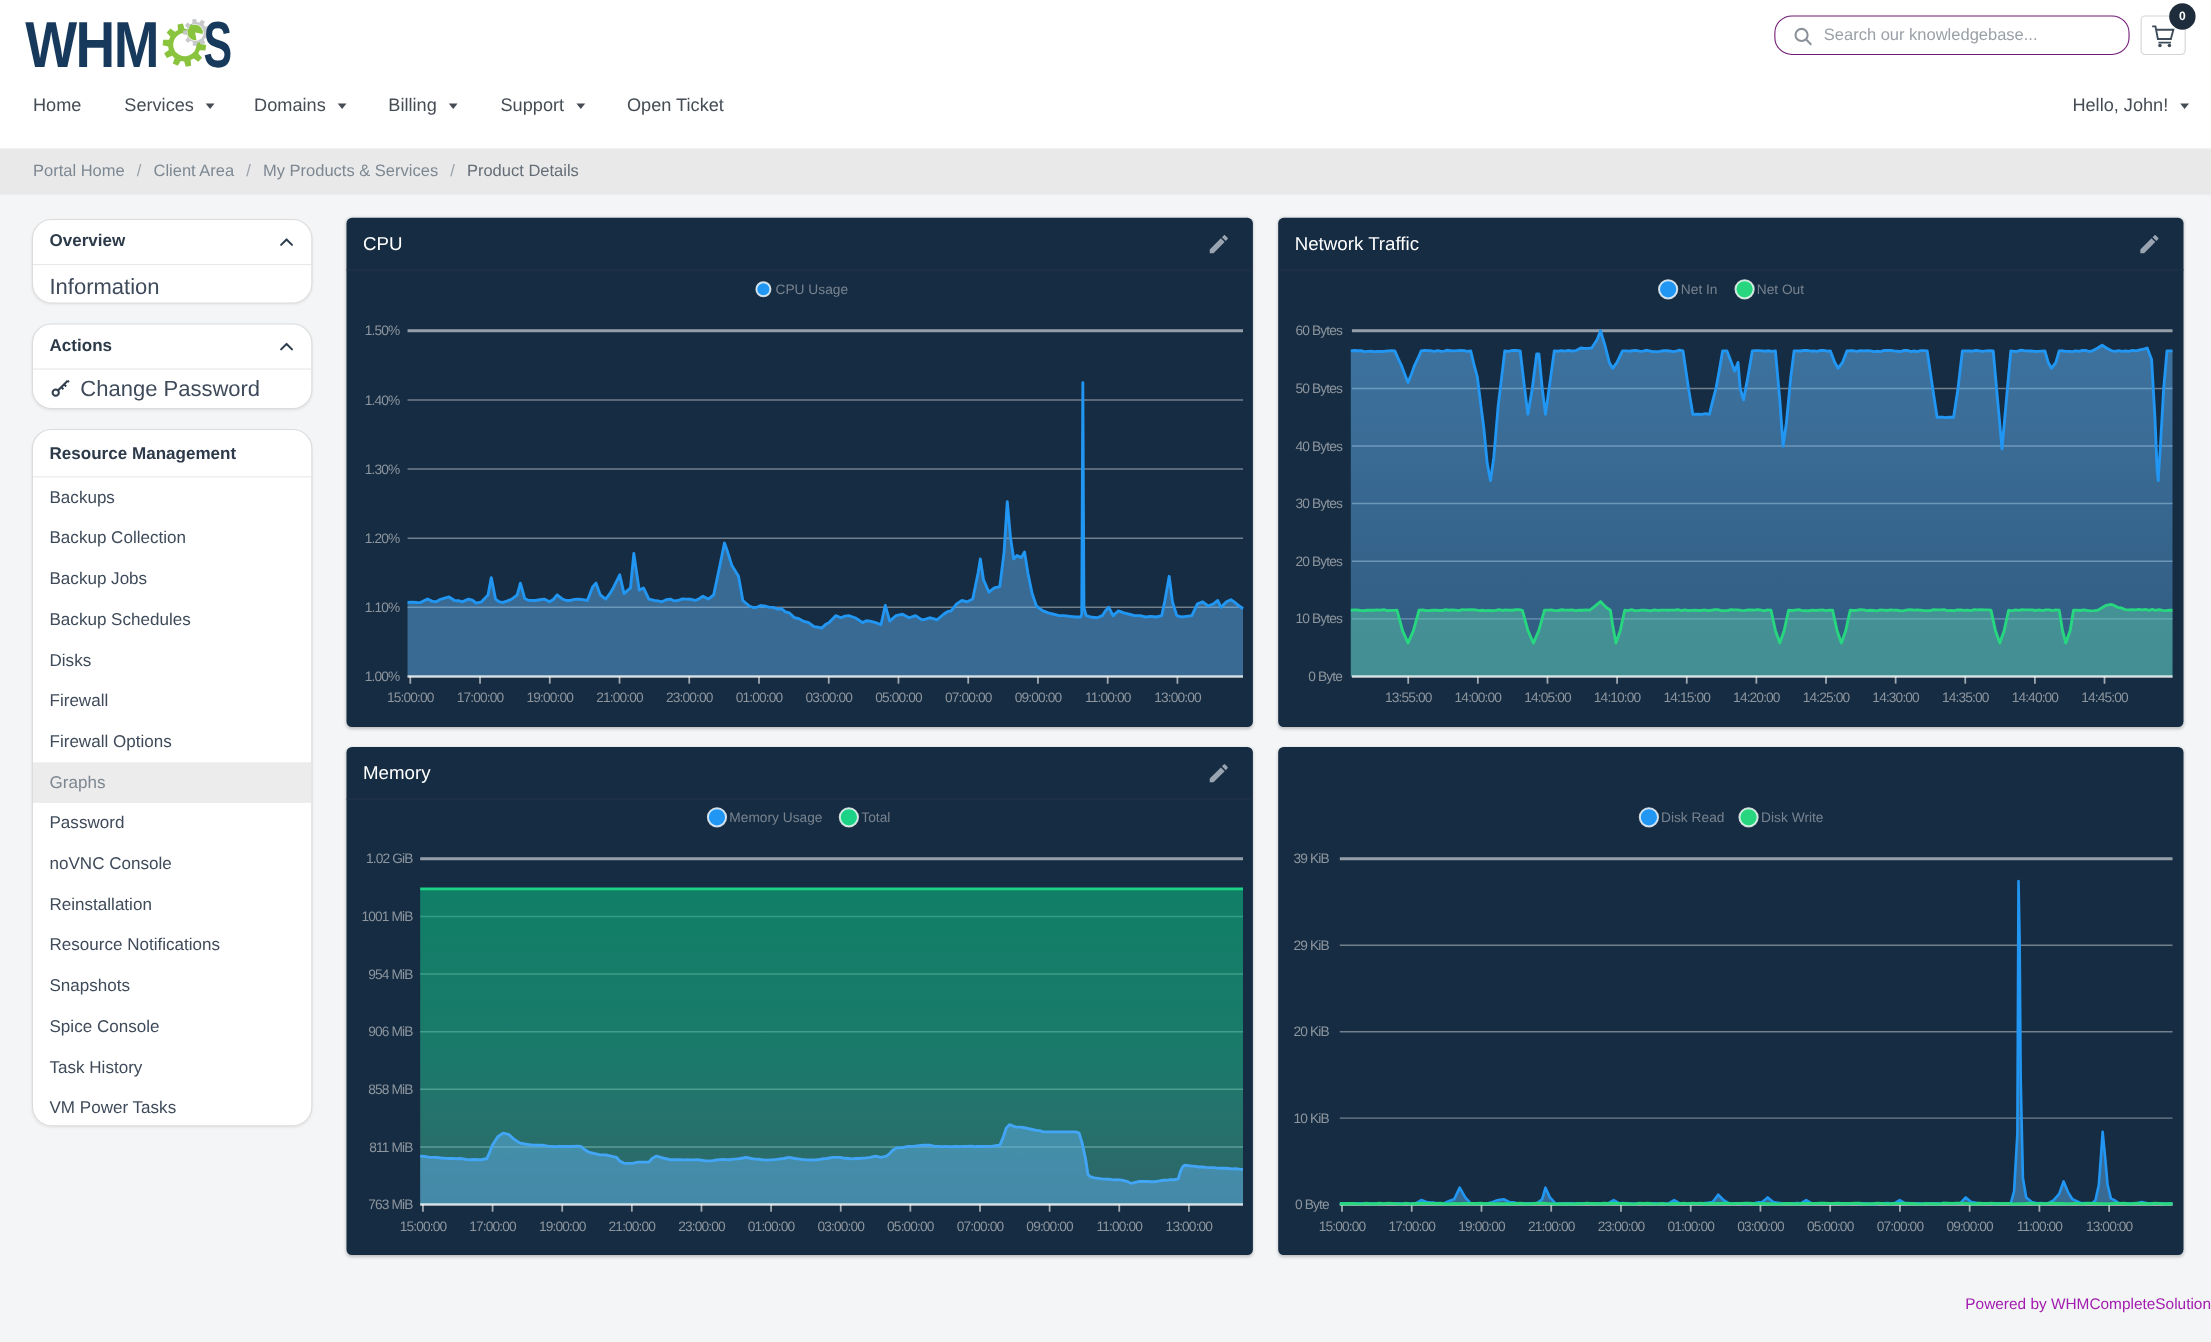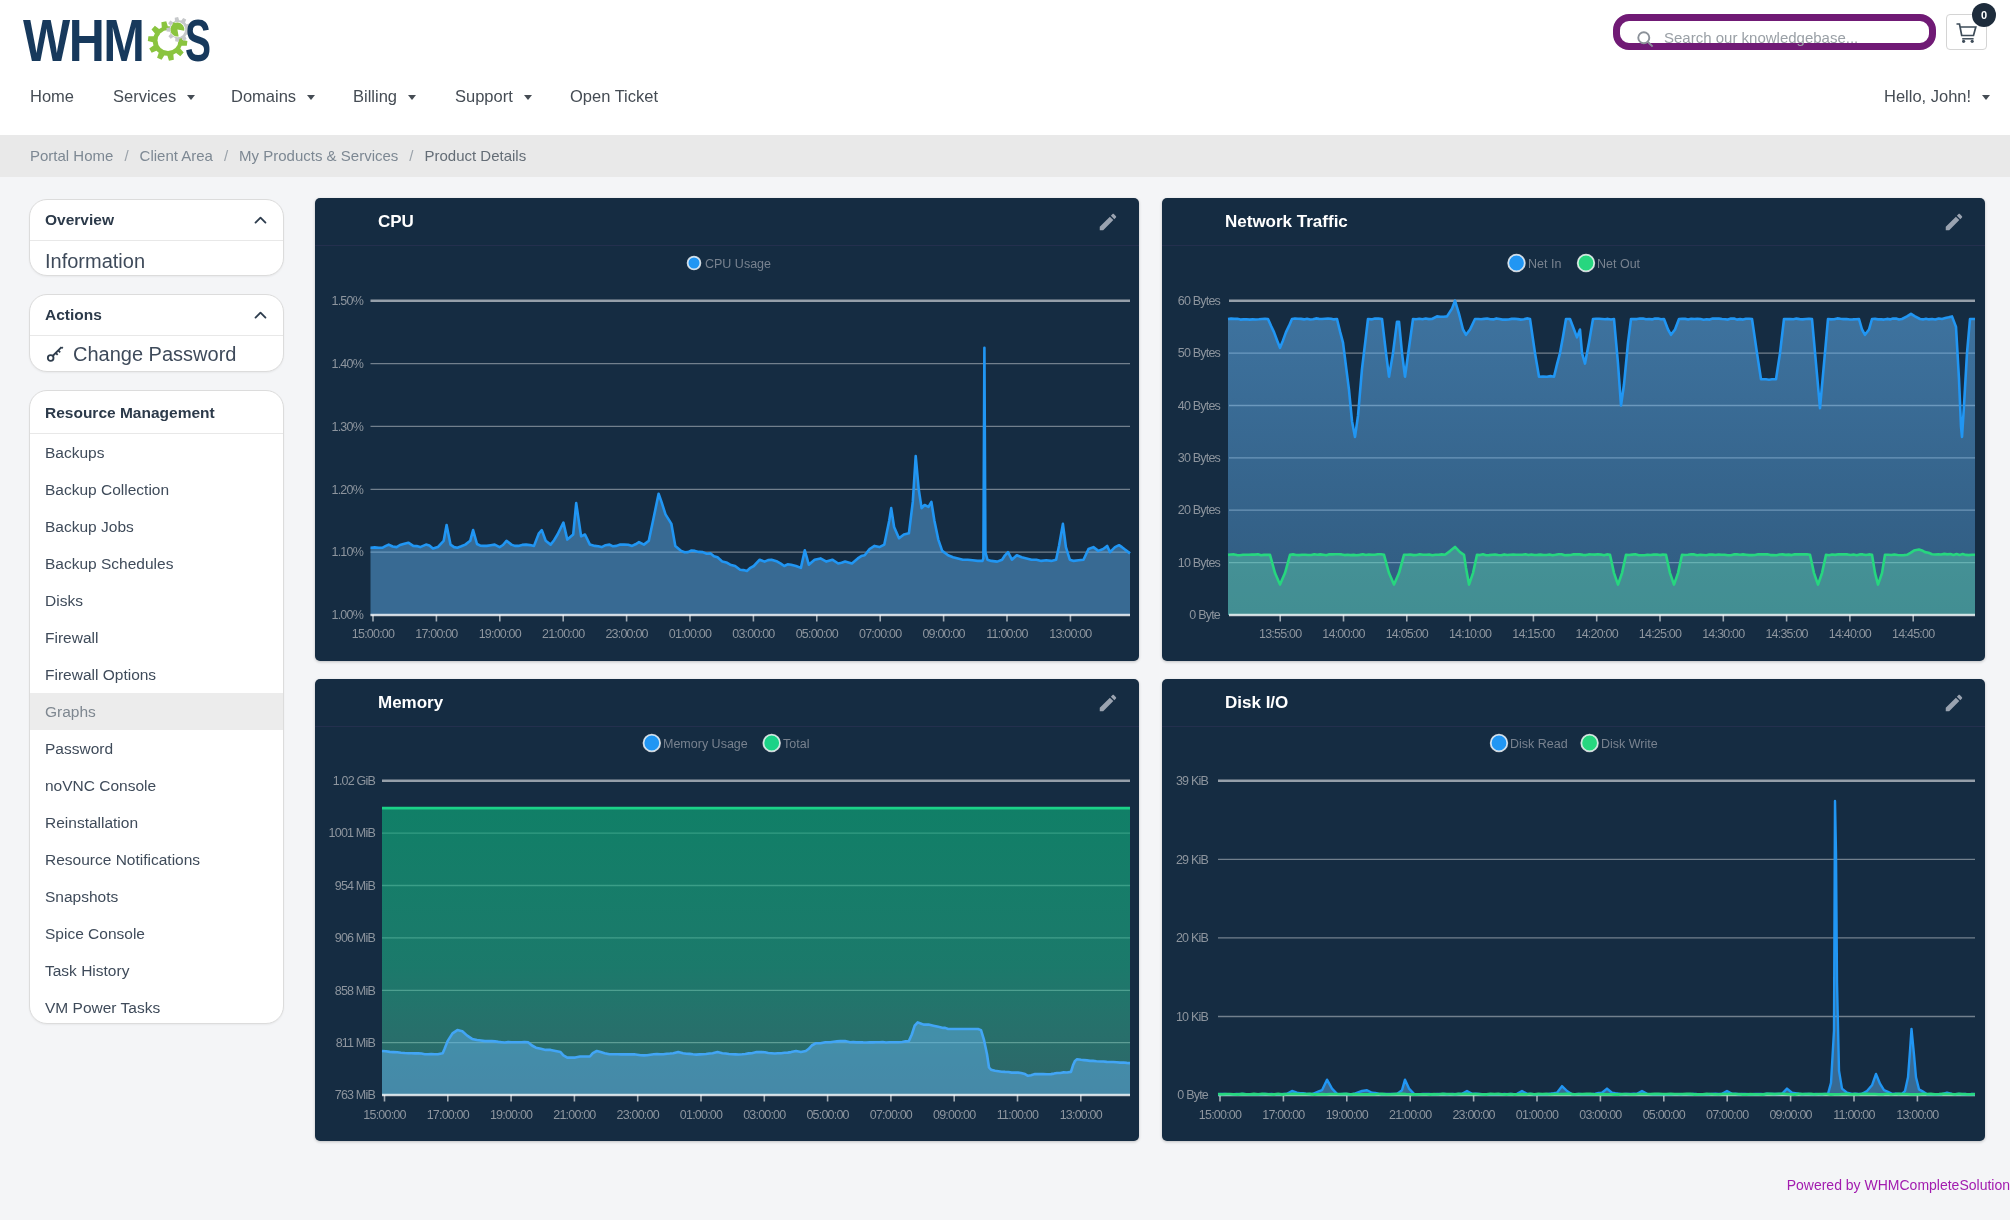"Search our knowledgebase..." #search { border: 7px solid #701a75 -> 1px solid #701a75 }
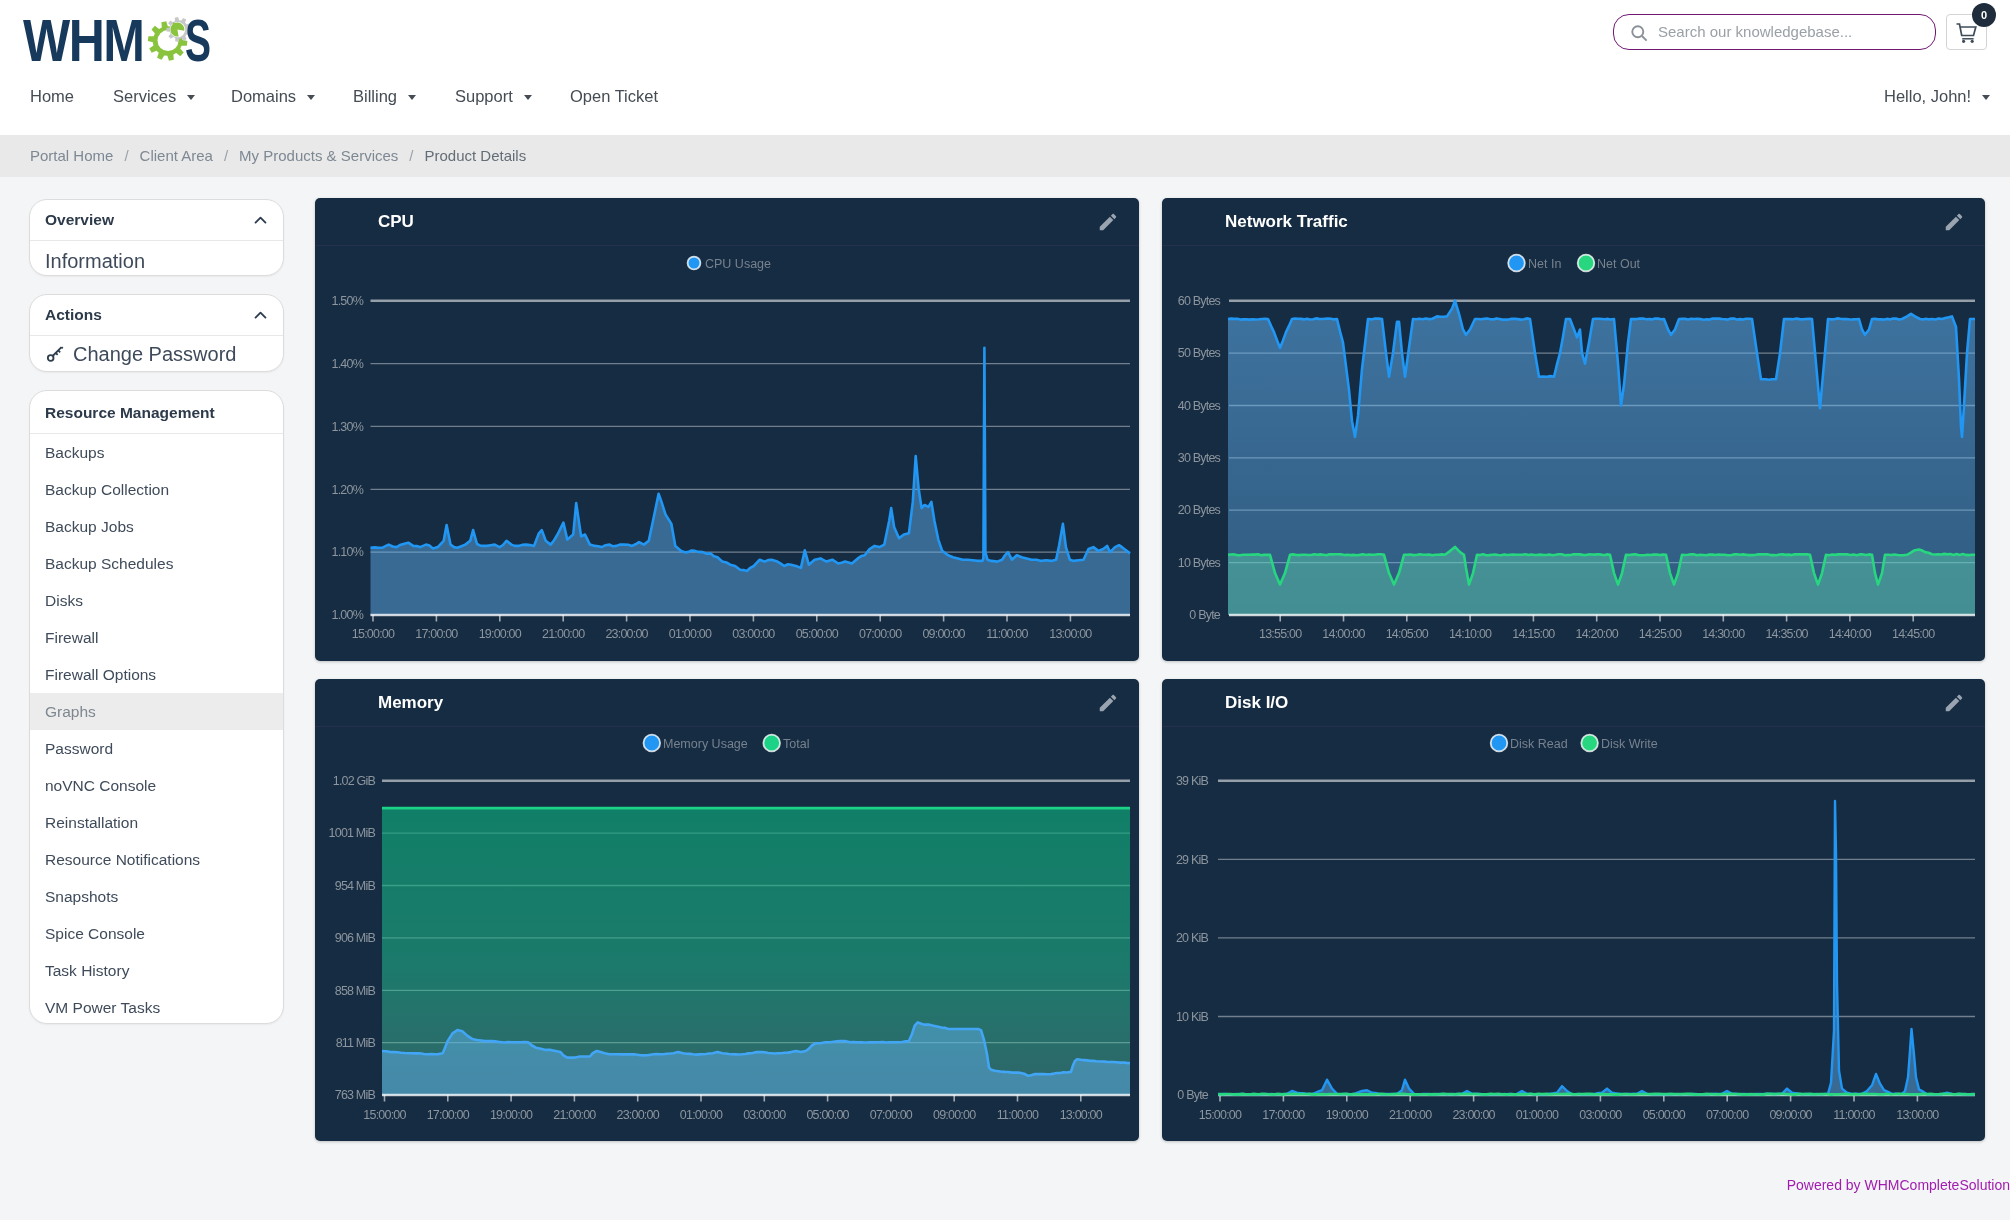"CPU" .ptitle { font-weight: bold -> normal; margin-left: 48px -> none }
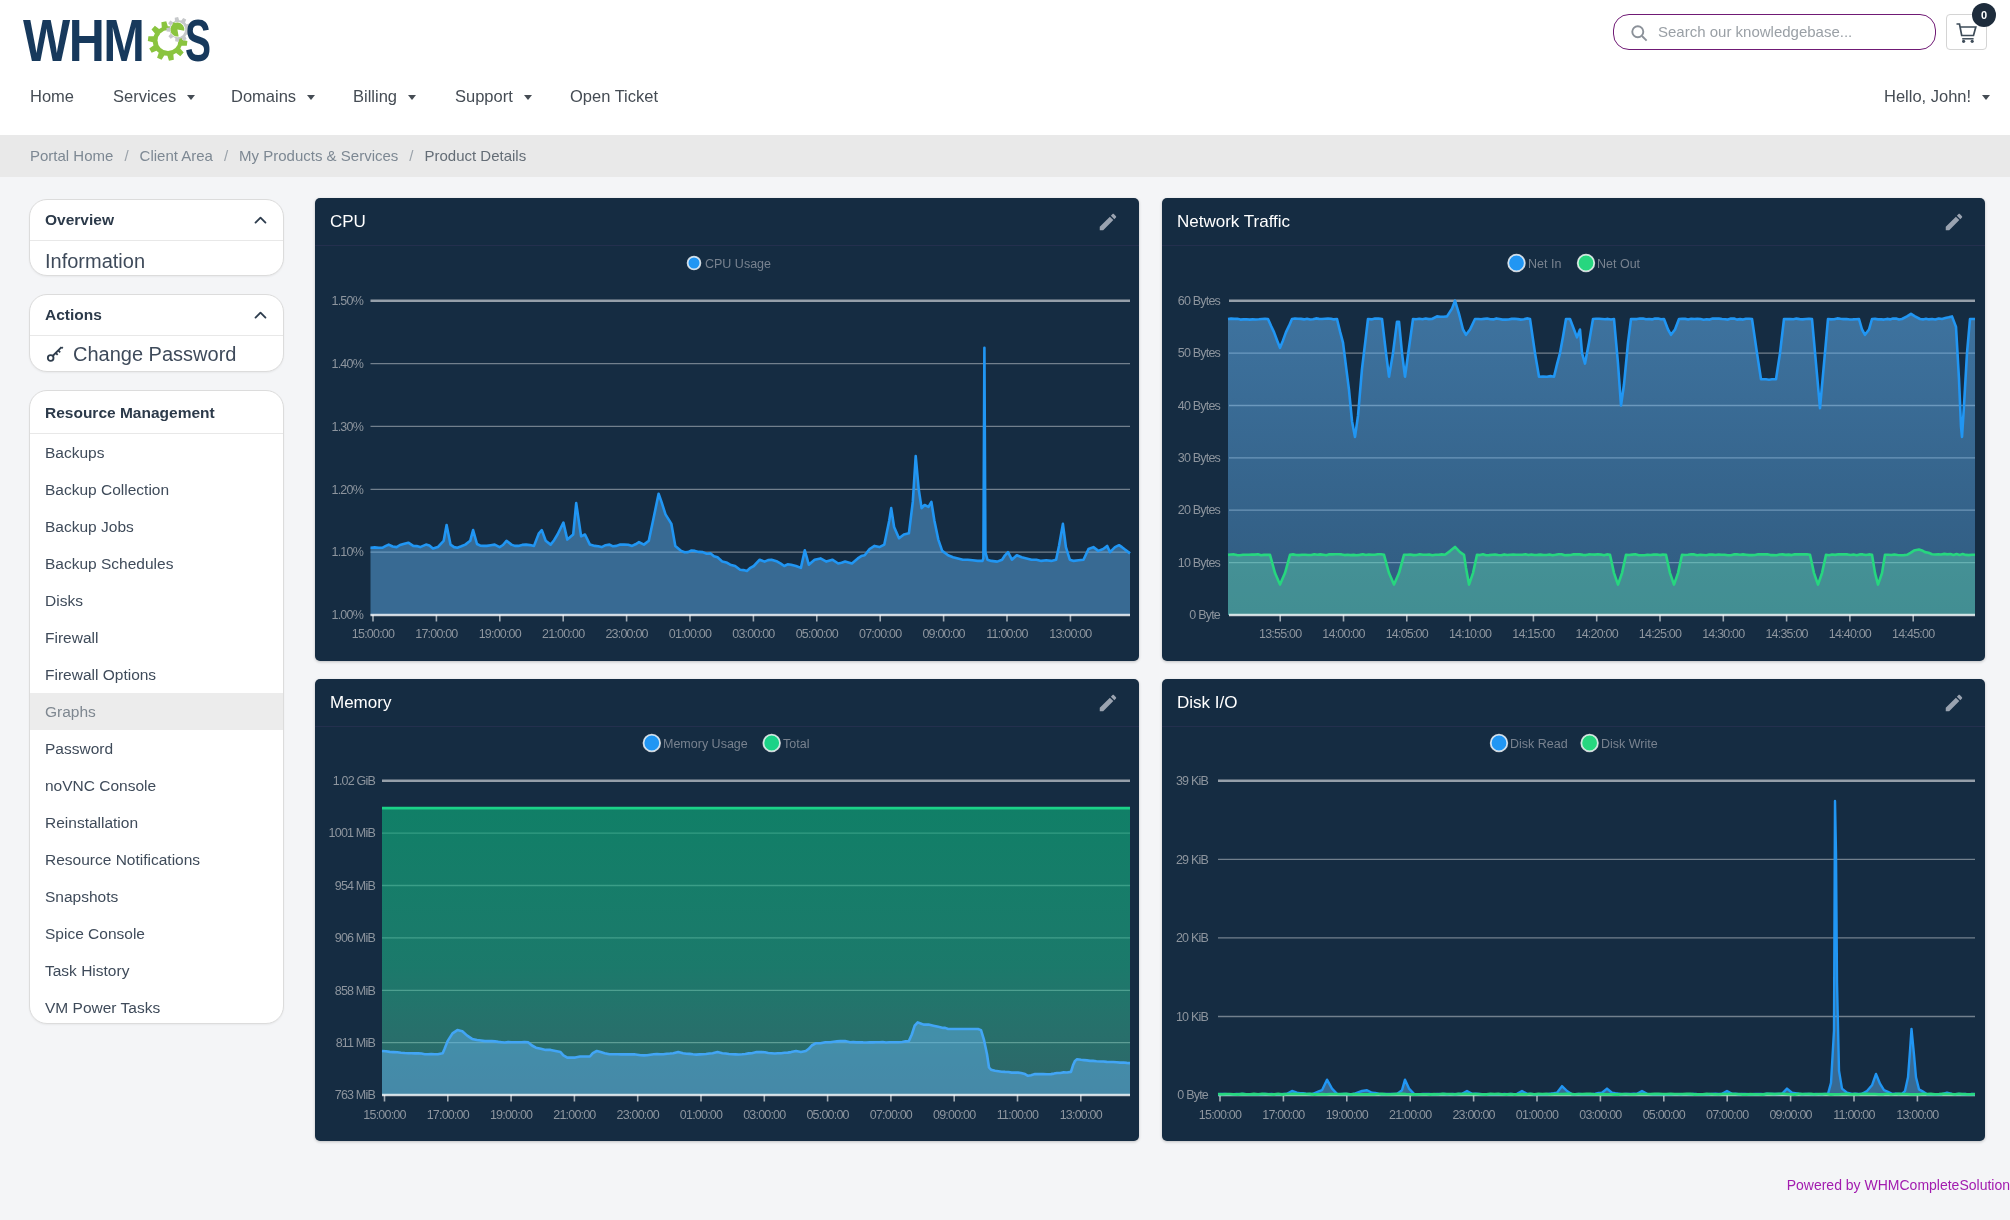"Disk I/O" div.phd { html: <div> <div>Disk I/O</div> <div><svg> <path></path> </svg></div> </div> -> none }
